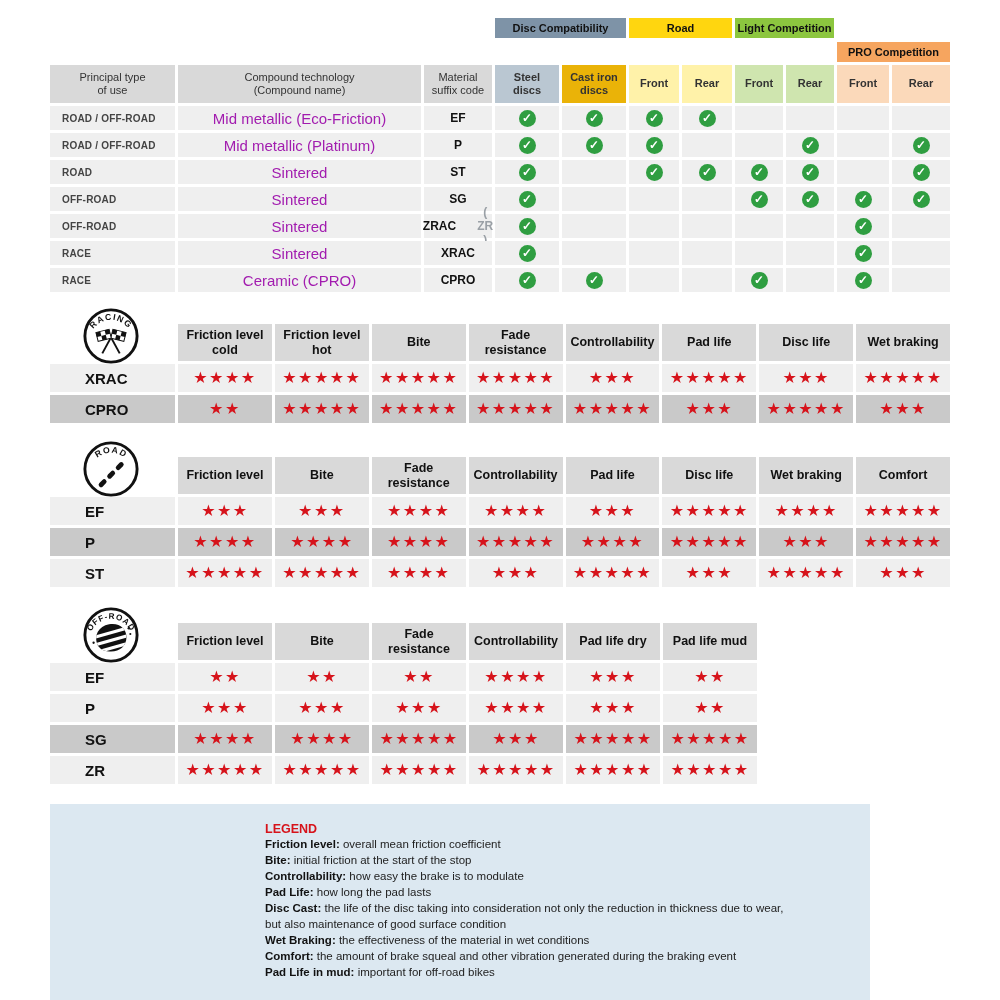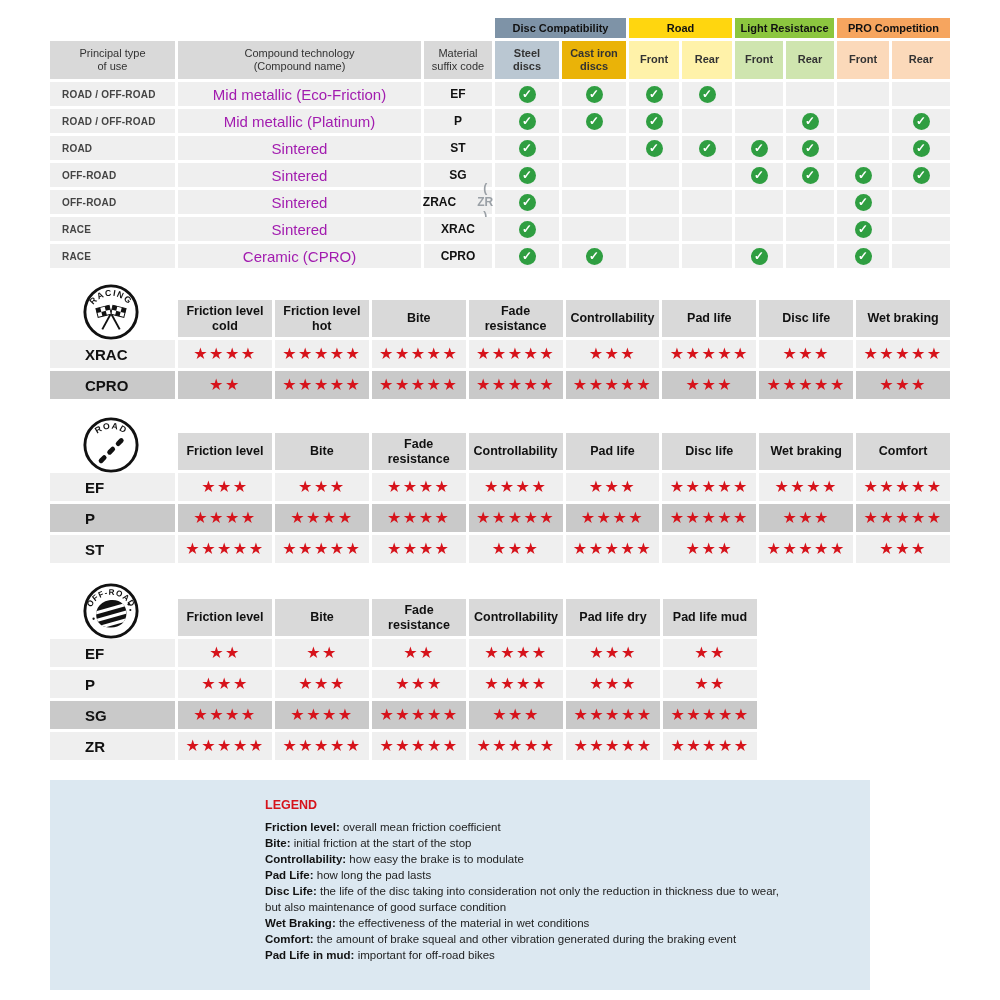"Light Resistance" div.cell { text: Resistance -> Competition }
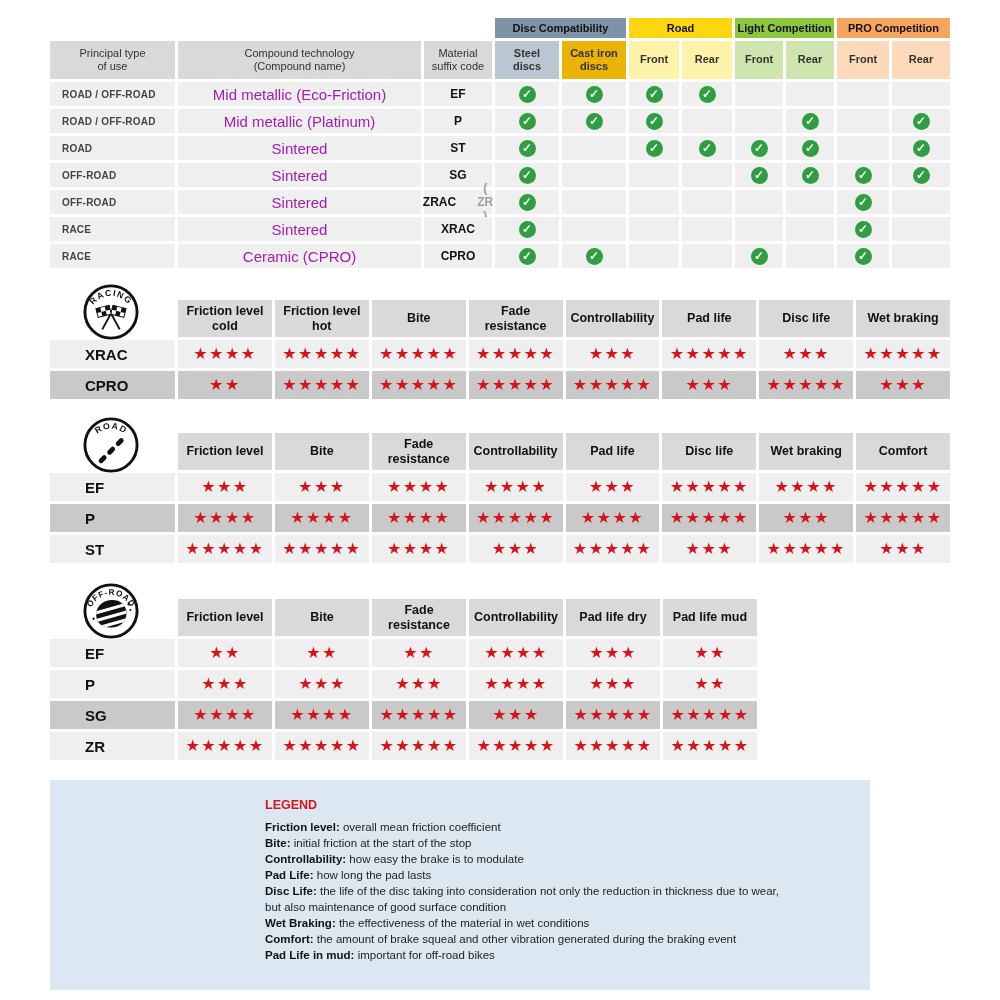"PRO Competition" div.cell { margin-top: none -> 24px }
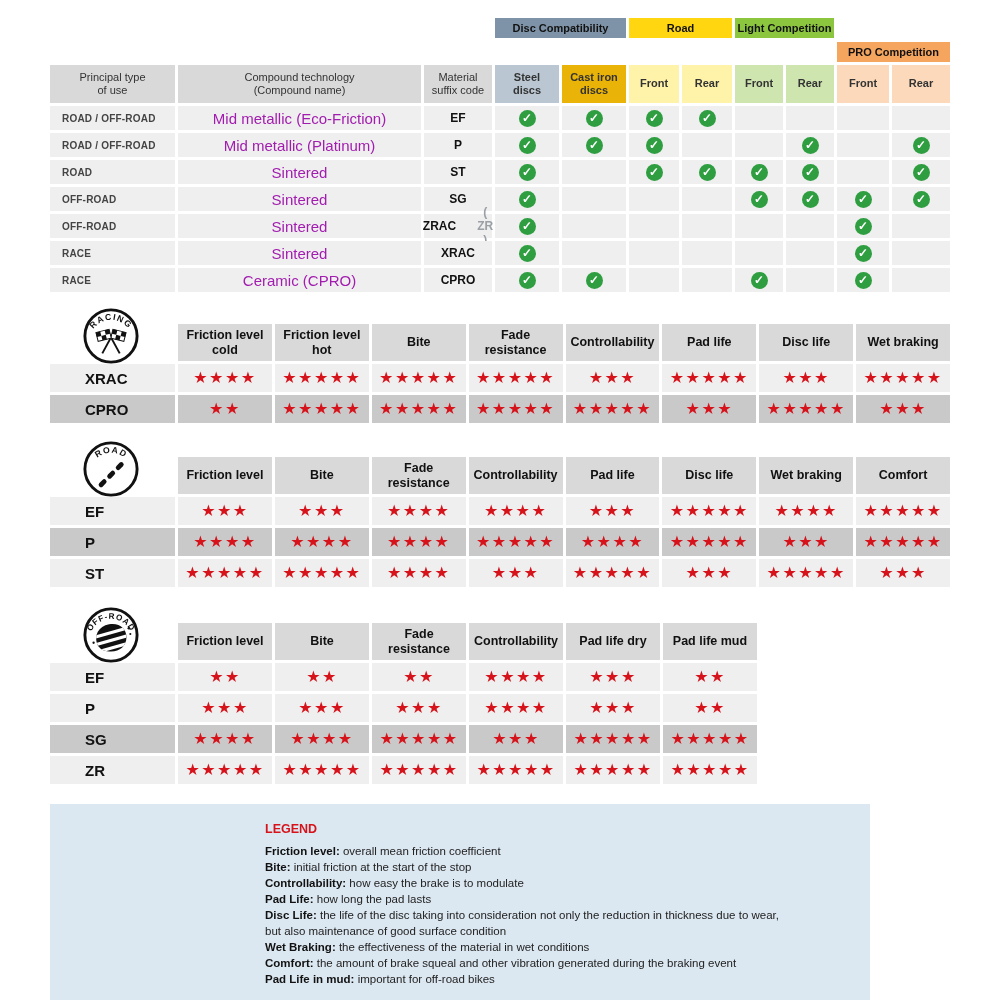"LEGEND" .legend-title { margin-bottom: 7px -> none }
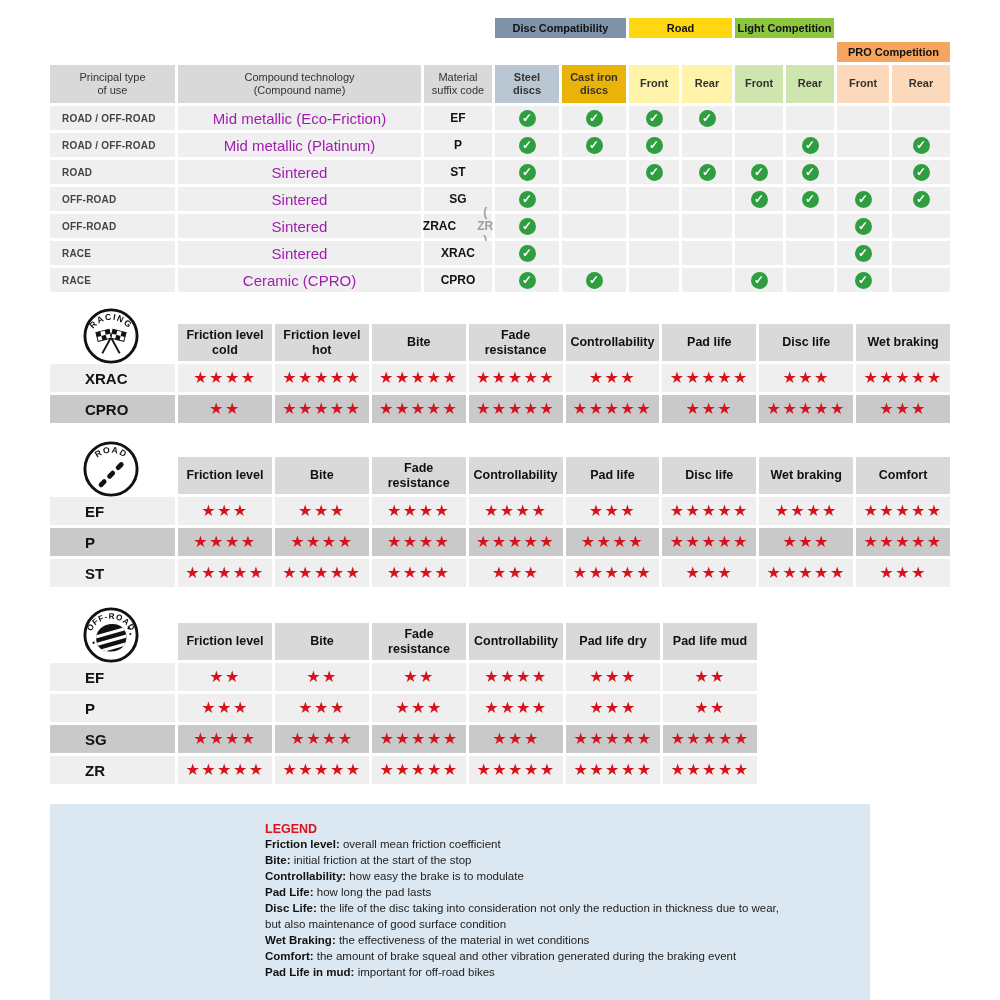"Disc Life:" b { text: Life -> Cast }
